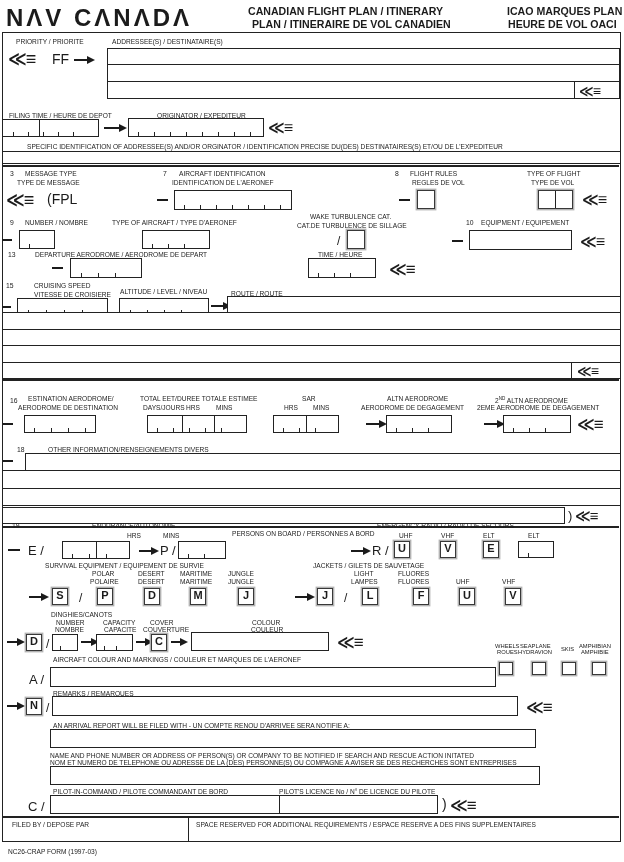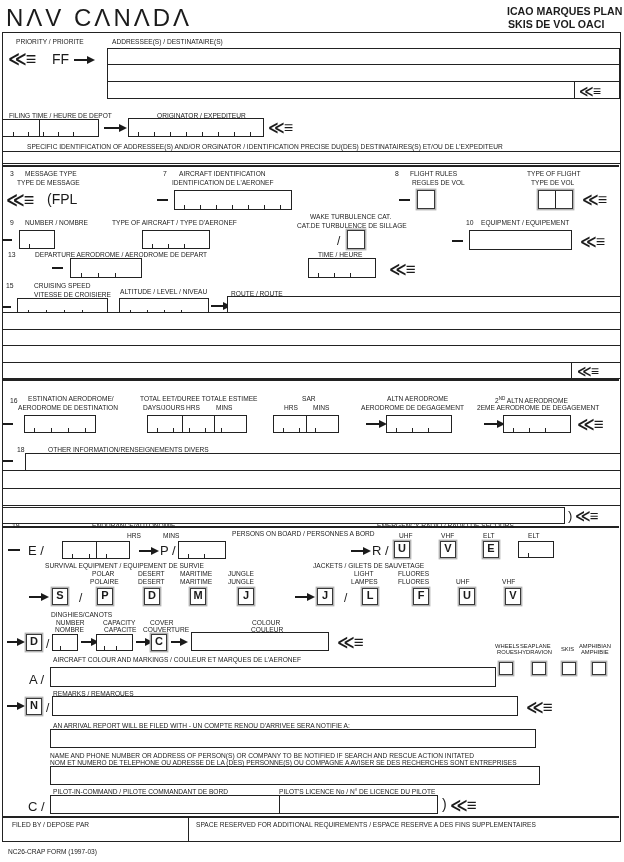"NΛV CΛNΛDΛ" .logo { font-weight: 400 -> 700 }
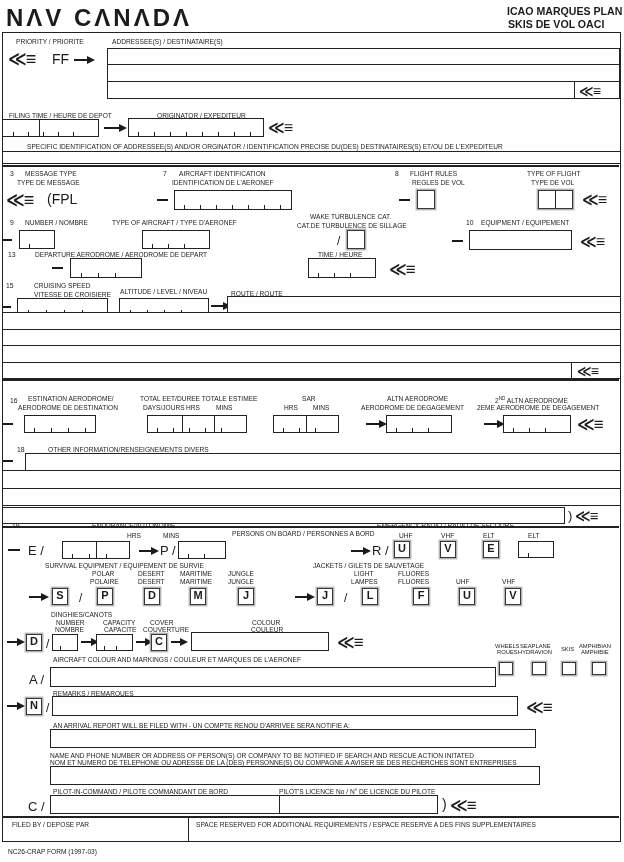"CANADIAN FLIGHT PLAN / ITINERARY" div.htitle { html: none -> <div>CANADIAN FLIGHT PLAN / ITINERARY</div> }
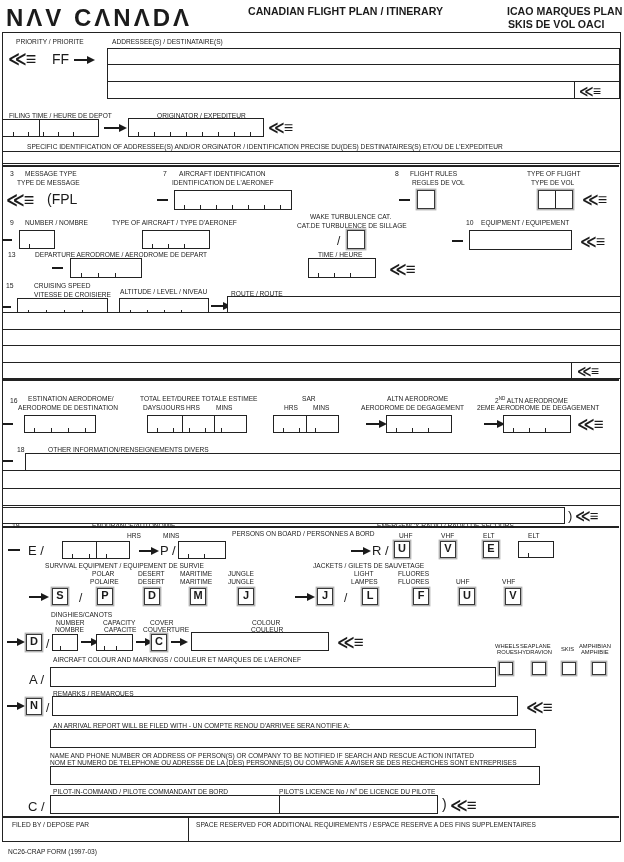"PLAN / ITINERAIRE DE VOL" div.htitle { html: none -> <div>PLAN / ITINERAIRE DE VOL CANADIEN</div> }
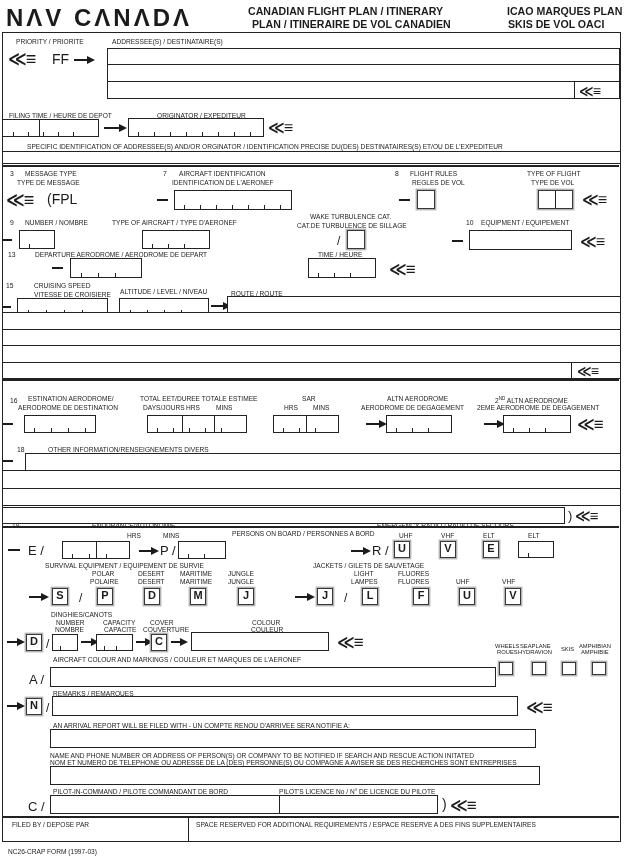"SKIS DE VOL OACI" div.htitle { text: SKIS -> HEURE }
